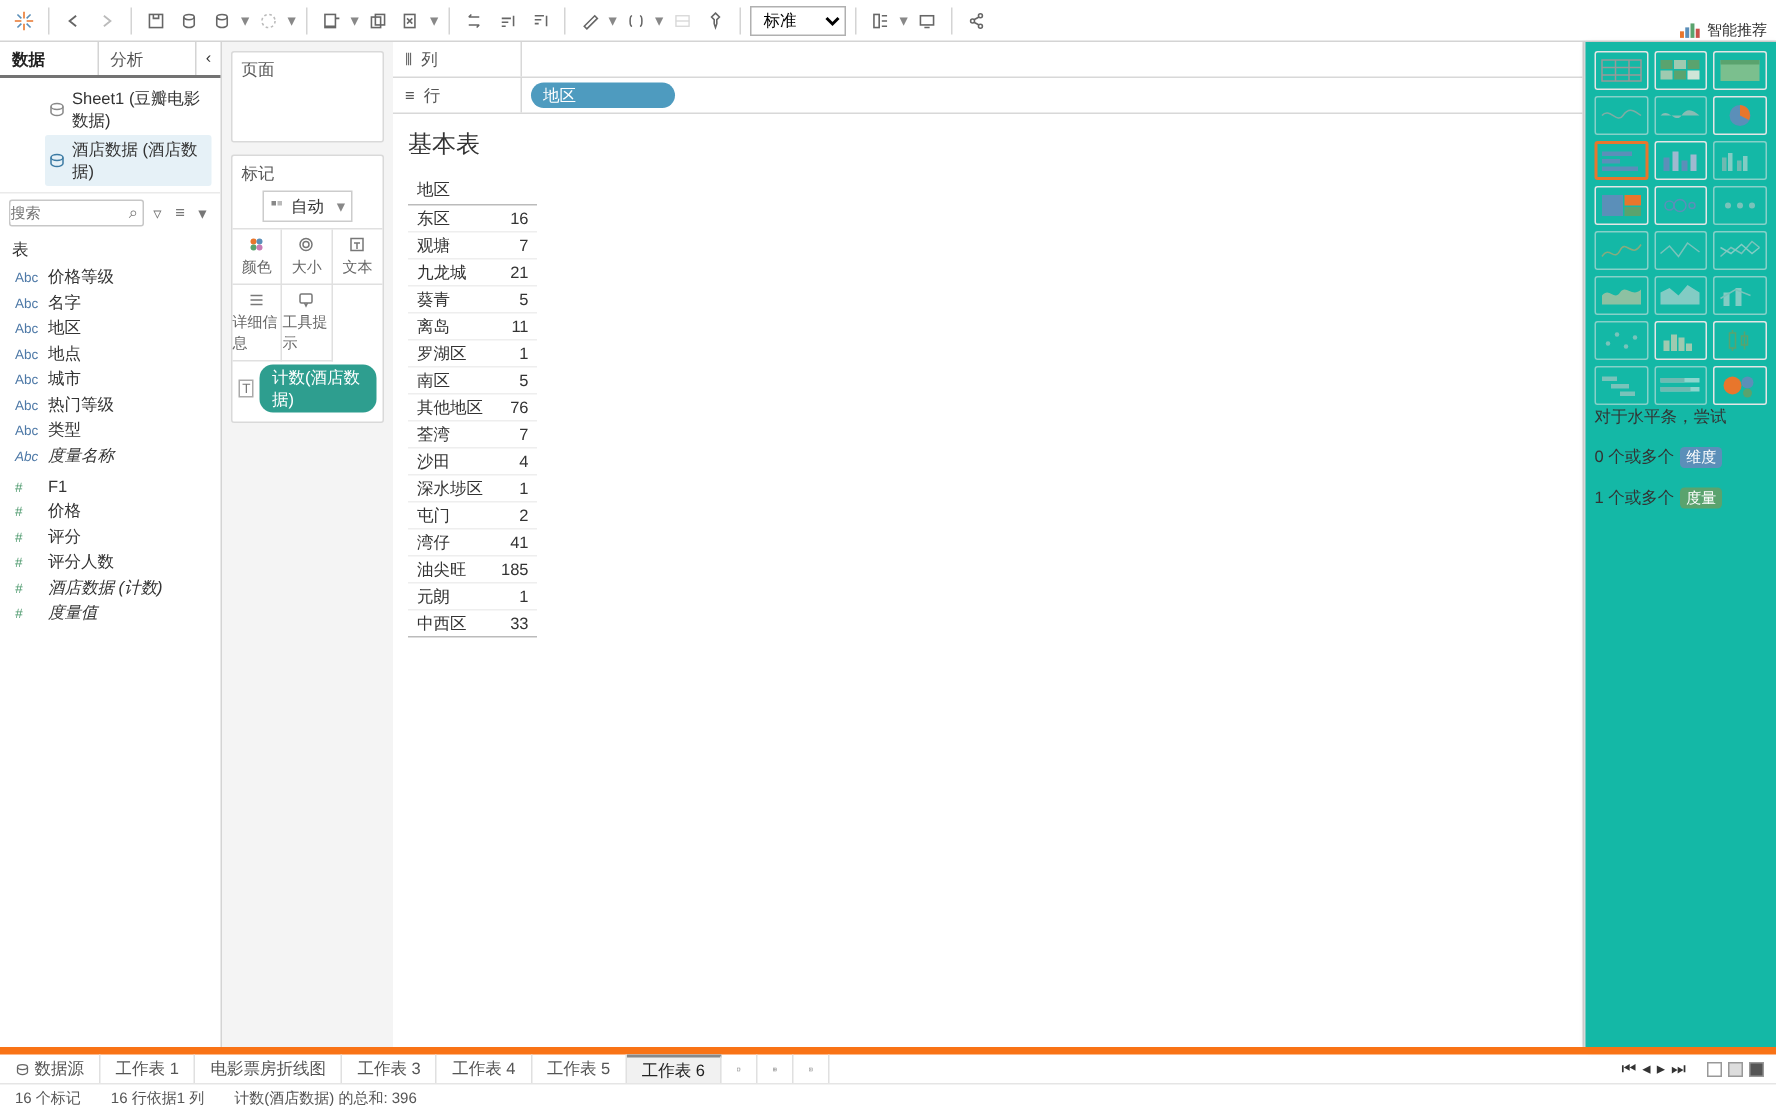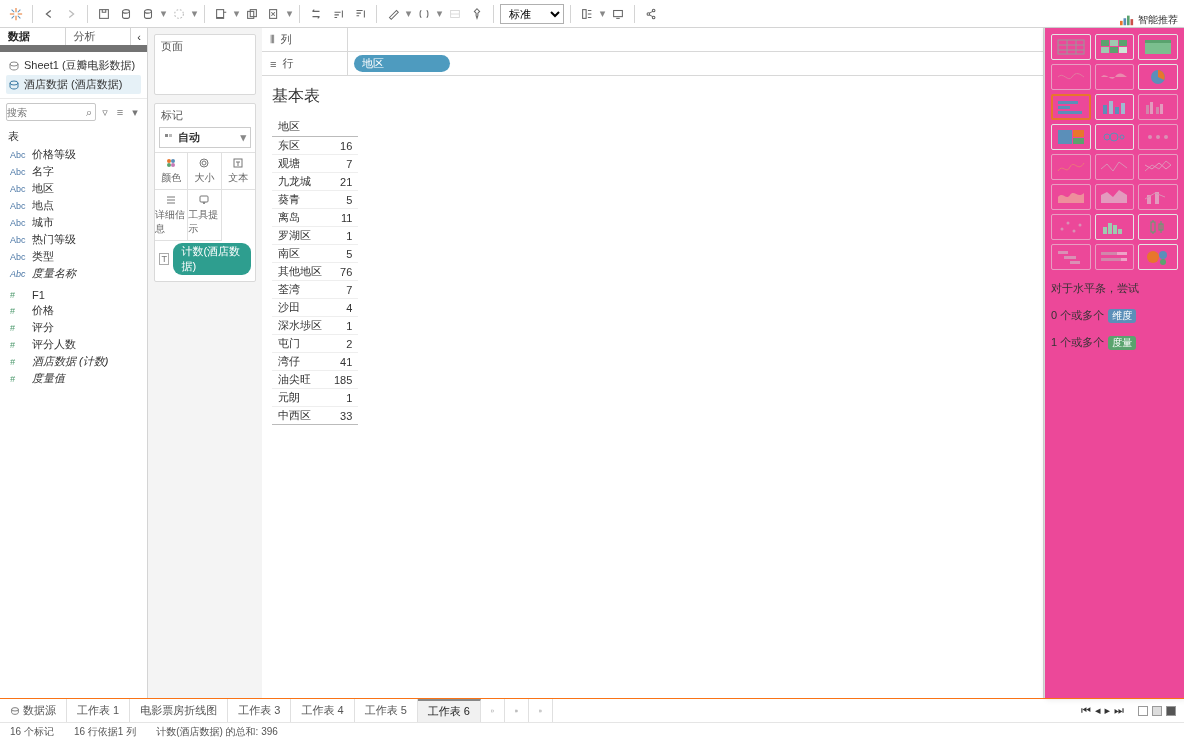"数据" .lp-tabs { border-bottom: 7px solid #737373 -> 2px solid #737373 }
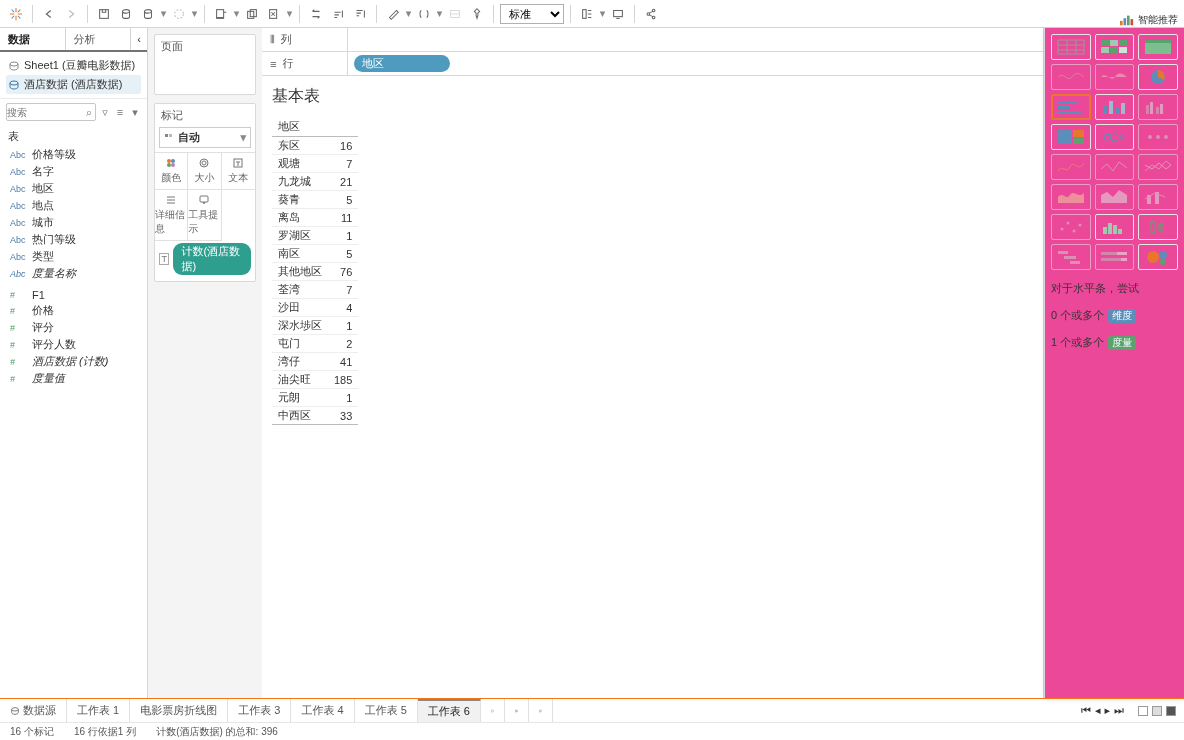"Sheet1 (豆瓣电影数据)" .ds-list { margin-left: none -> 24px }
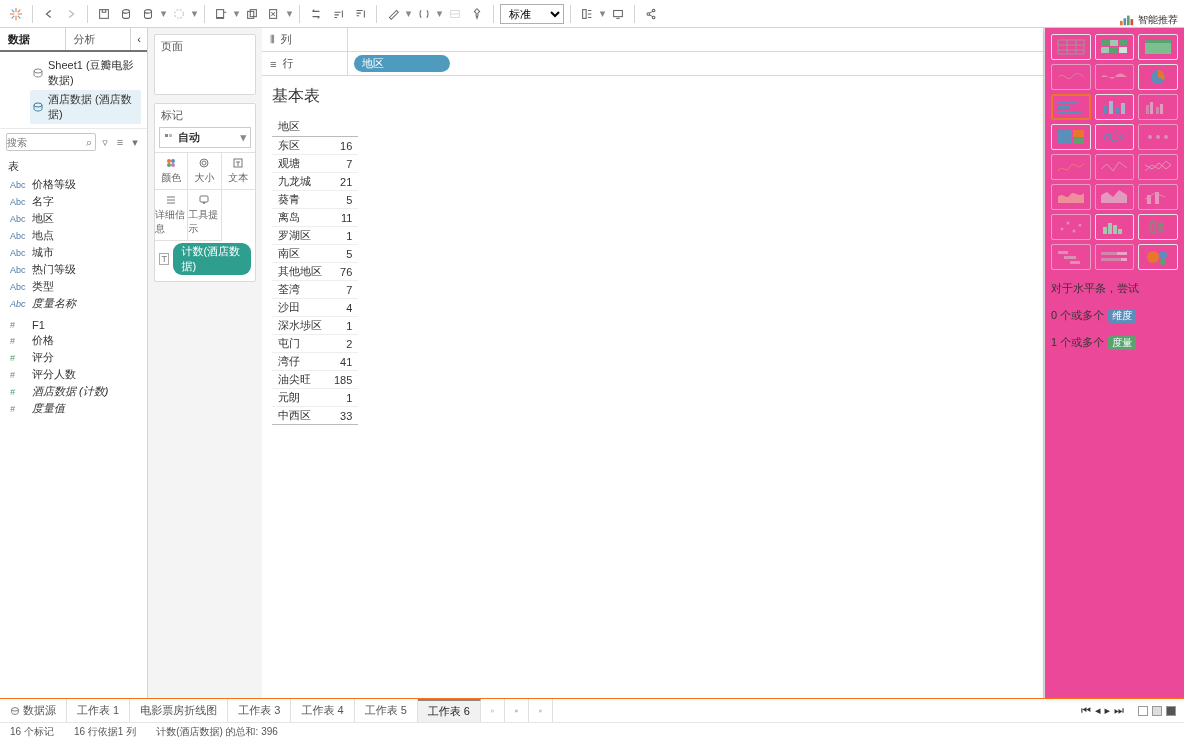"自动" .marks-type { font-weight: bold -> none; margin: 0 4px 4px -> 0 20px 4px }
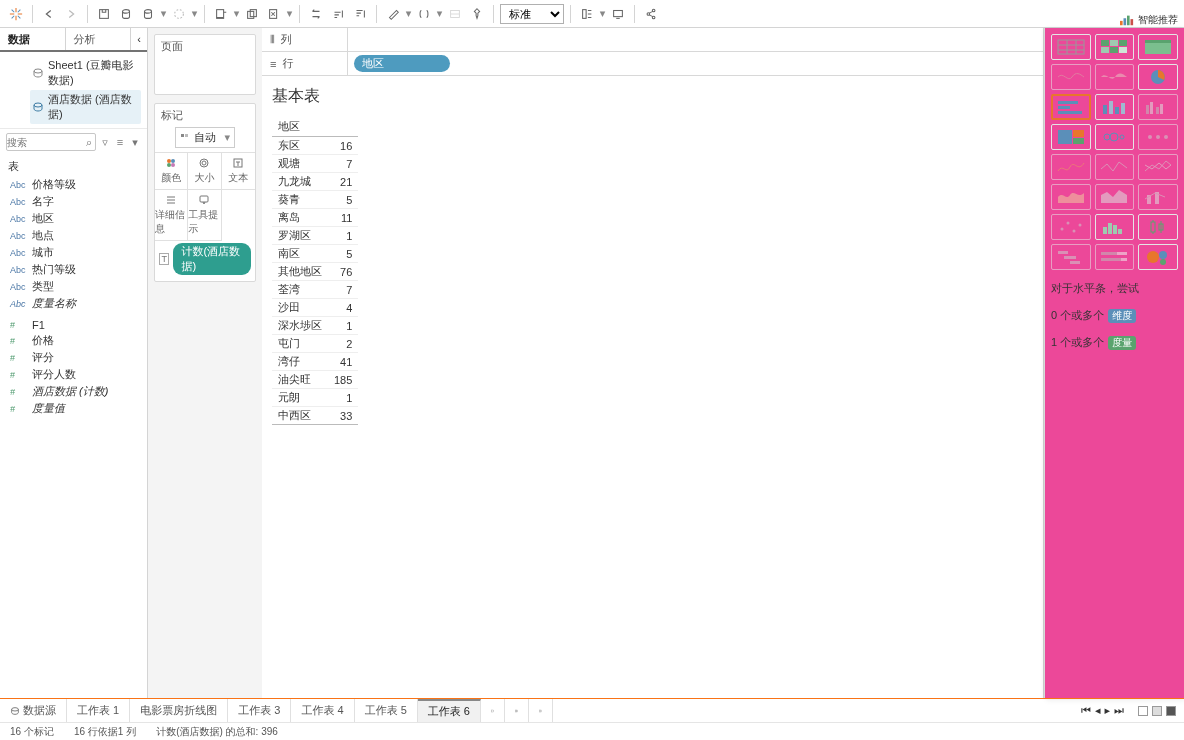"对于水平条，尝试" .right-pane { background: #ec4899 -> #14b8a6; gap: 11px -> 0; width: 140px -> 128px }
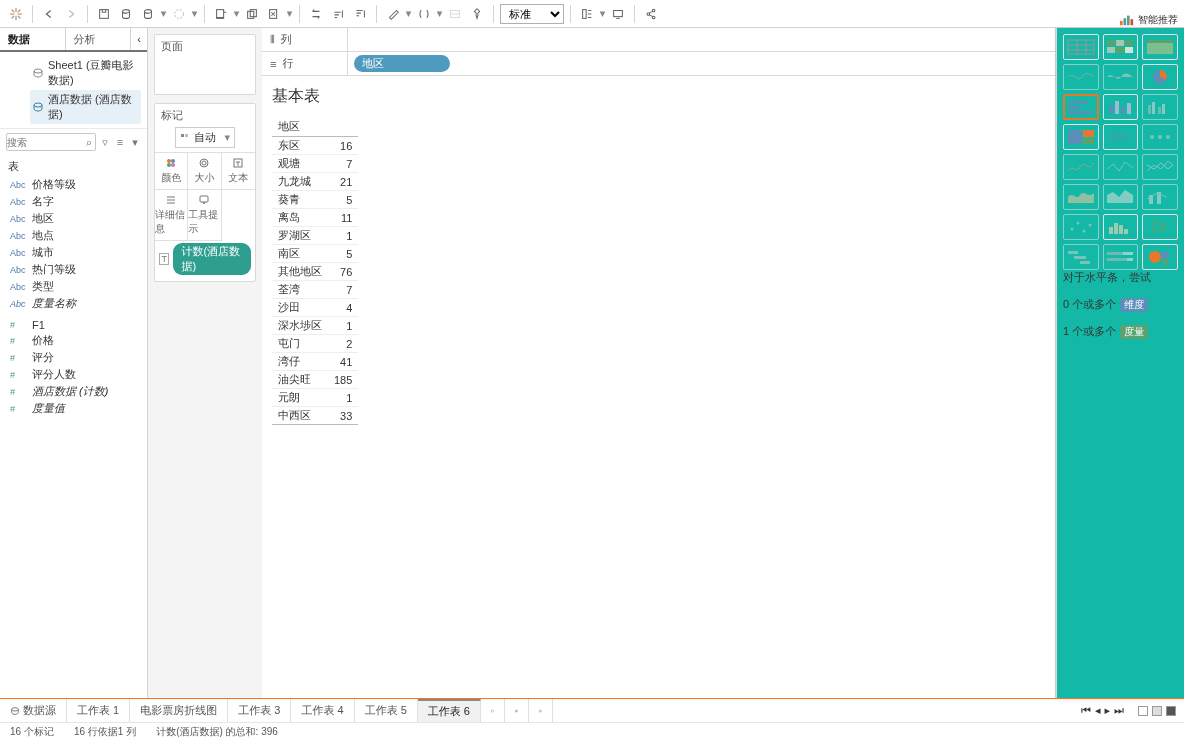"数据源" .bottom-tabs { border-top: 1px solid #f97316 -> 5px solid #f97316 }
